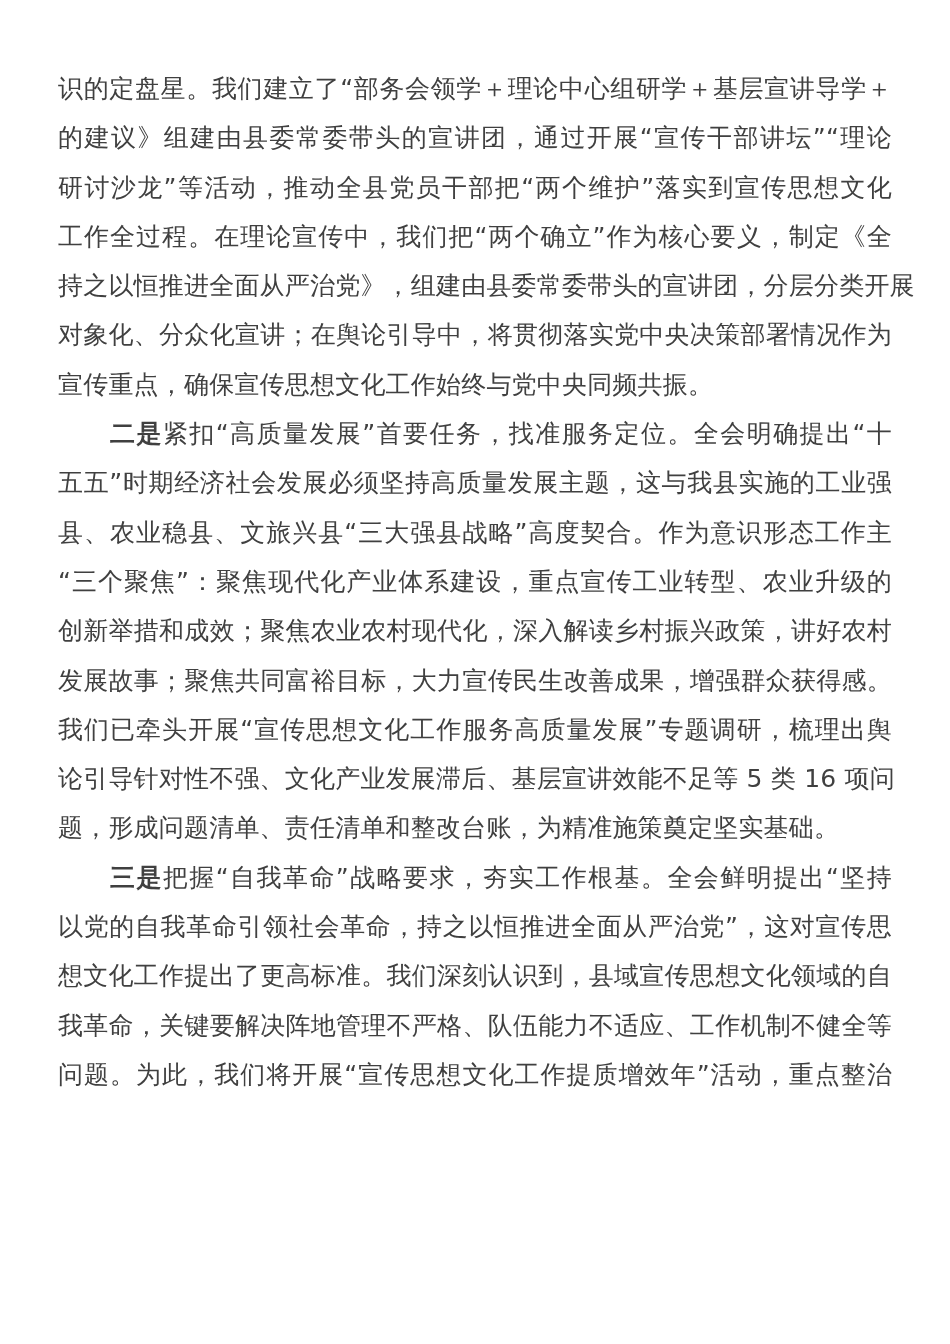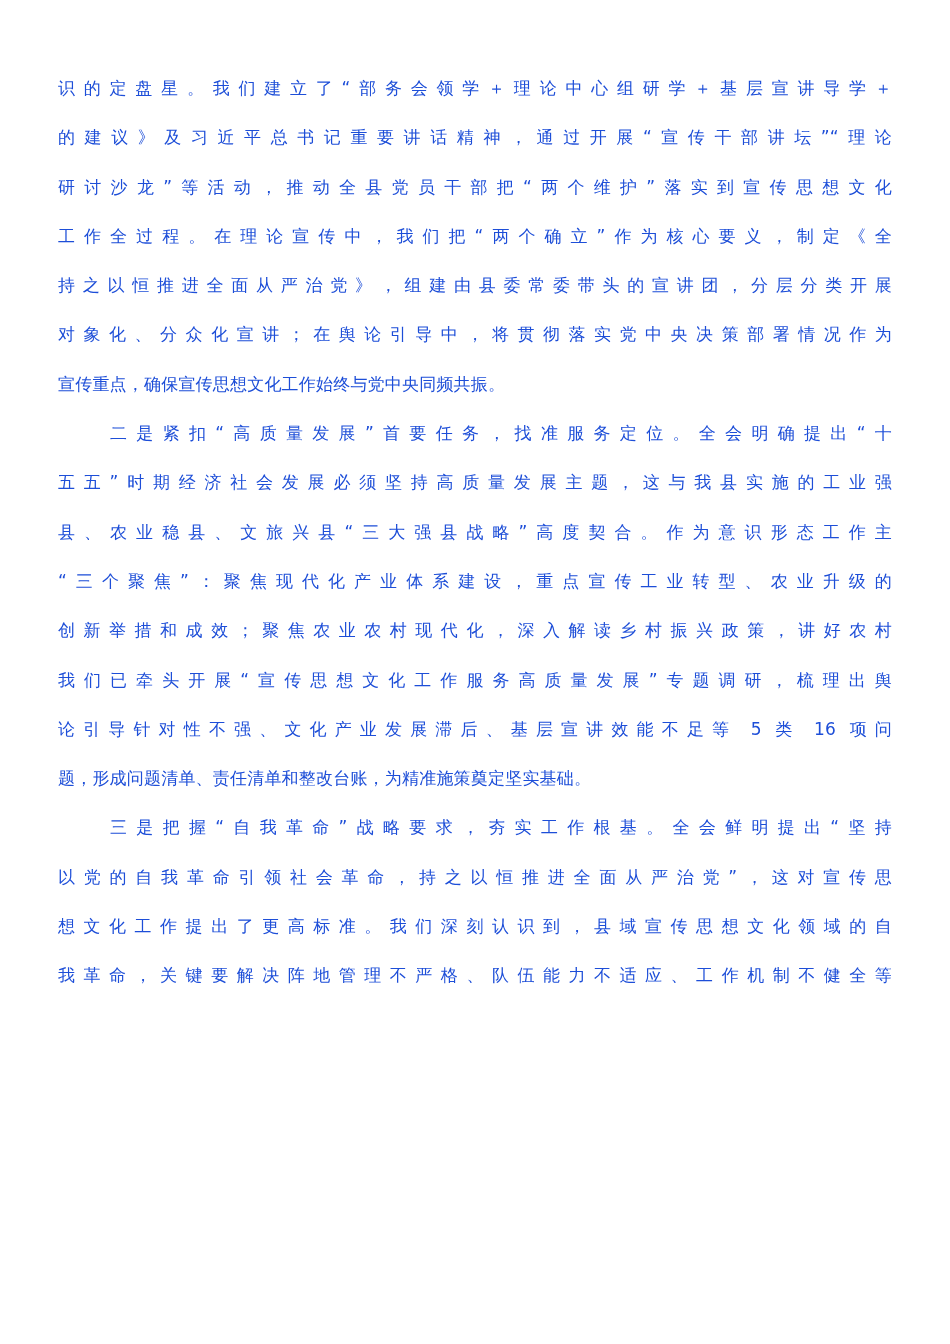"识的定盘星。我们建立了“部务会领学＋理论中心组研学＋基层宣讲导学＋" .page { color: #1d4ed8 -> #404040; font-size: 17px -> 25px }
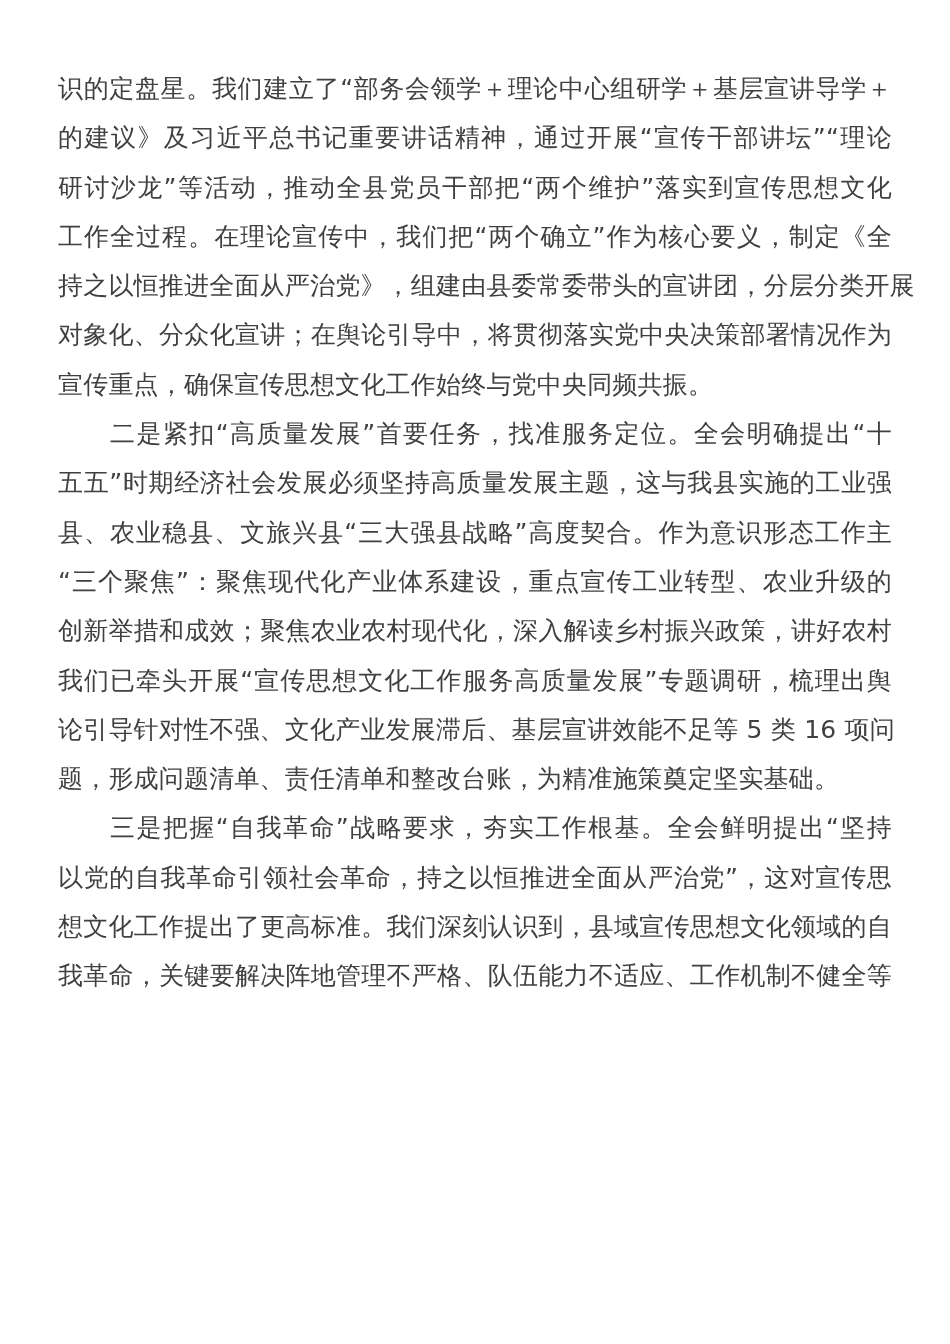"的建议》及习近平总书记重要讲话精神，通过开展“宣传干部讲坛”“理论" span.line { text: 及习近平总书记重要讲话精神 -> 组建由县委常委带头的宣讲团 }
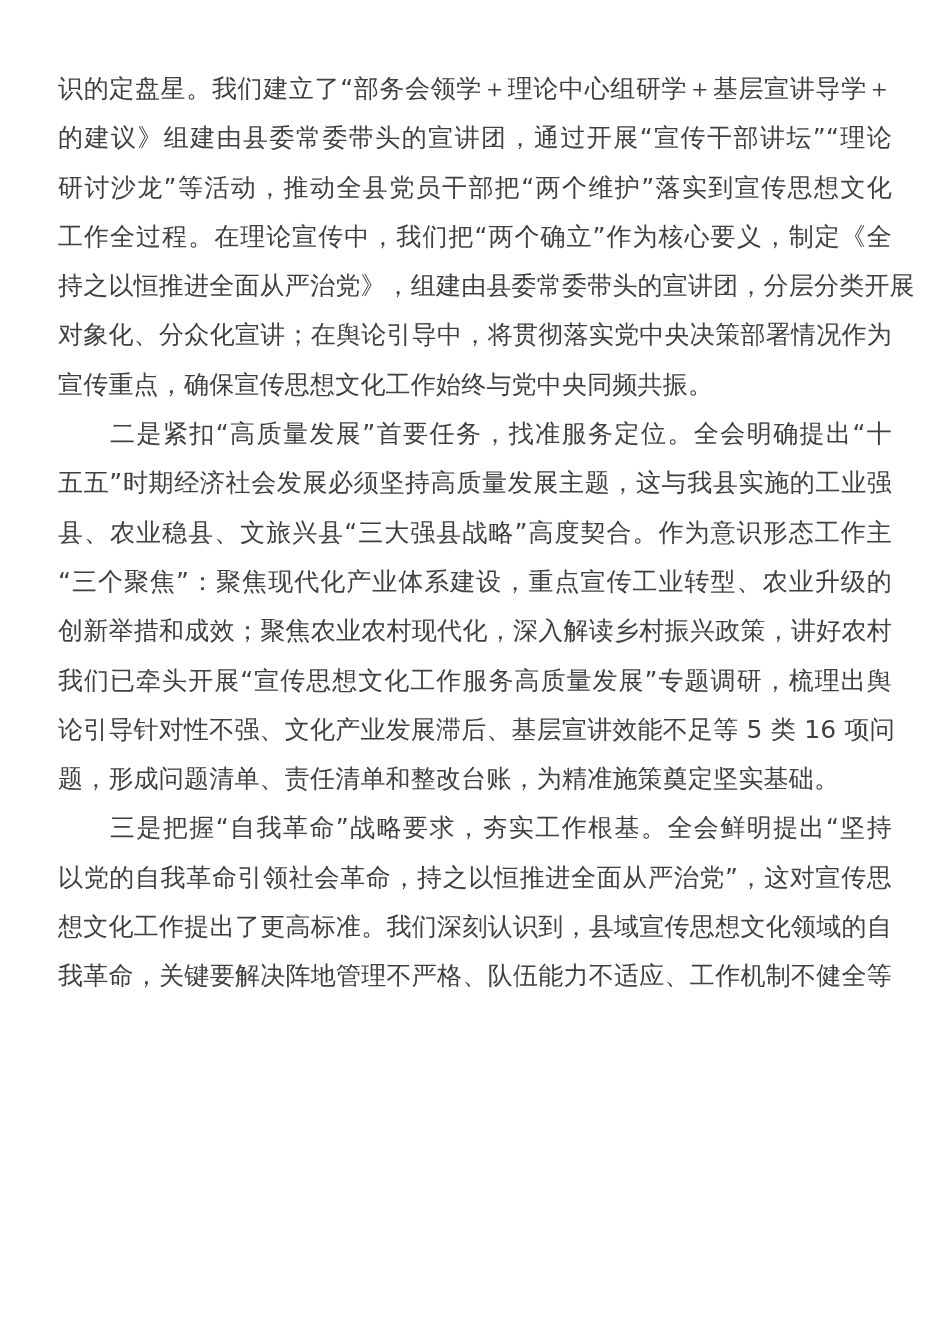"二是" .bold { font-weight: normal -> bold }
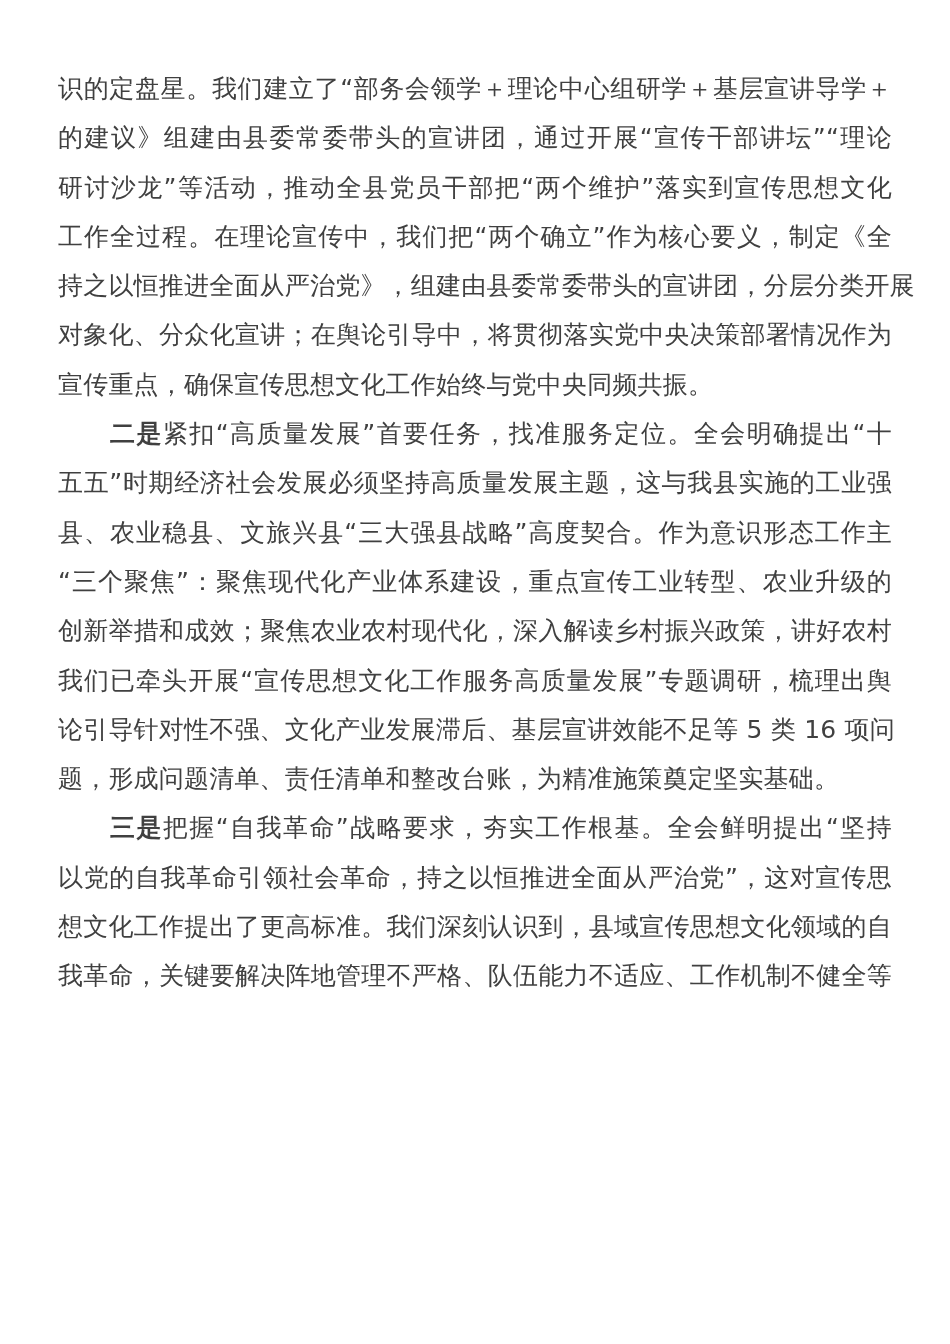"发展故事；聚焦共同富裕目标，大力宣传民生改善成果，增强群众获得感。" span.line { html: none -> <span>发展故事；聚焦共同富裕目标，大力宣传民生改善成果，增强群众获得感。</span> }
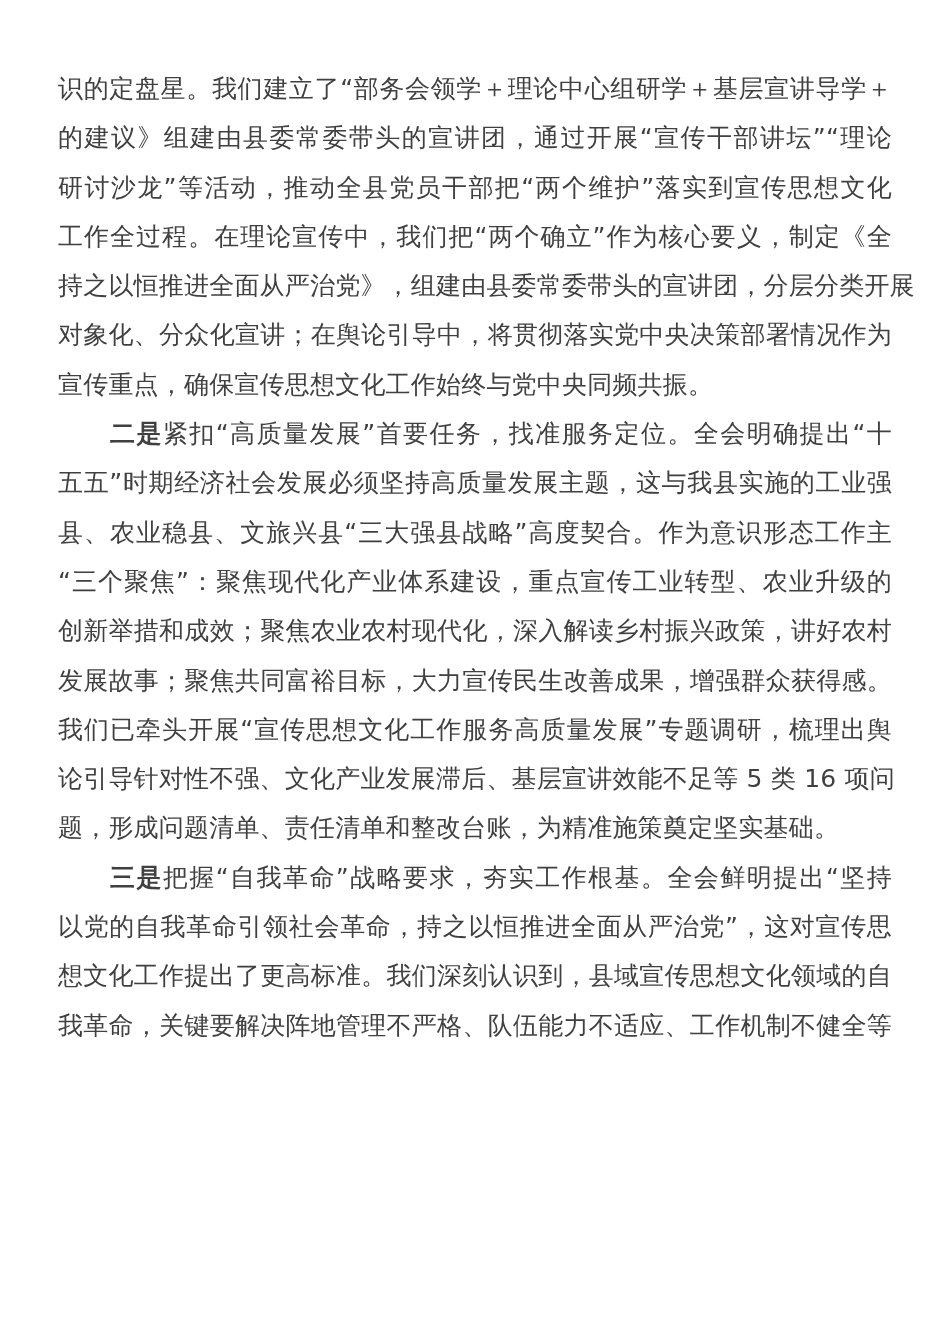"问题。为此，我们将开展“宣传思想文化工作提质增效年”活动，重点整治" span.line { html: none -> <span>问题。为此，我们将开展“宣传思想文化工作提质增效年”活动，重点整治</span> }
